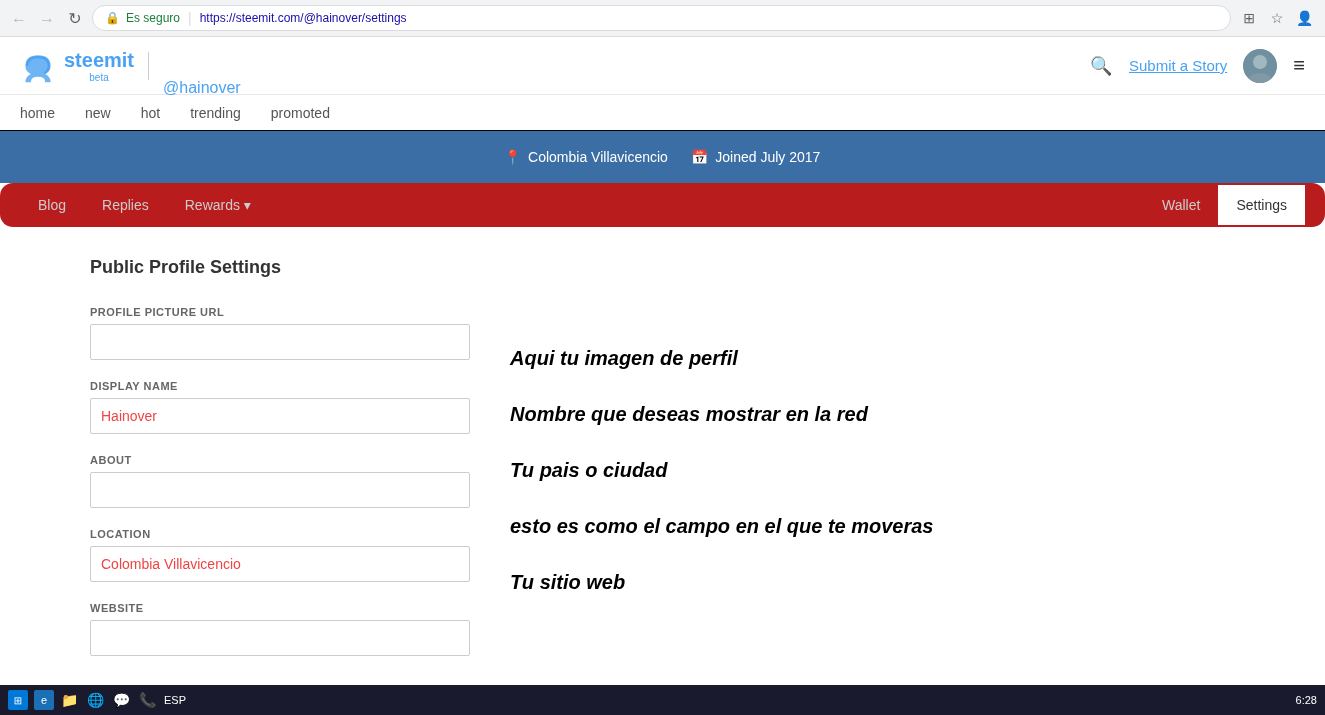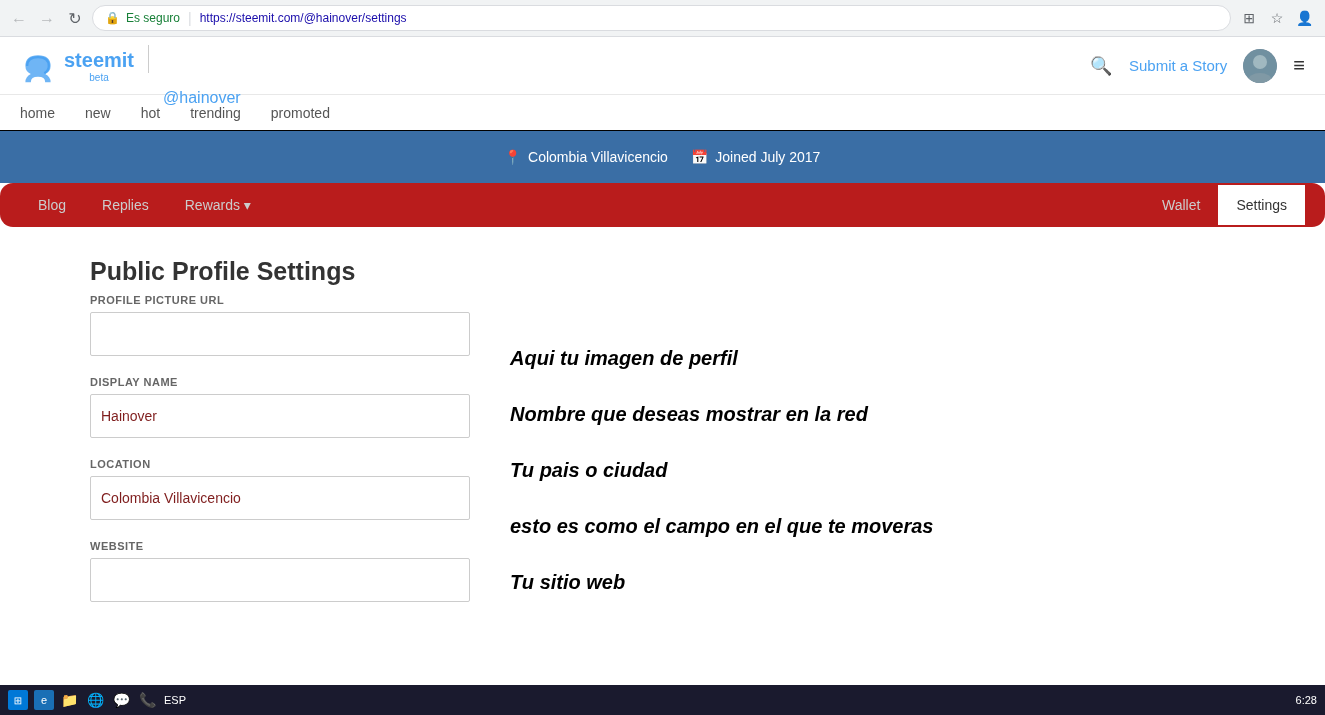"steemit" .app-header { align-items: none -> center }
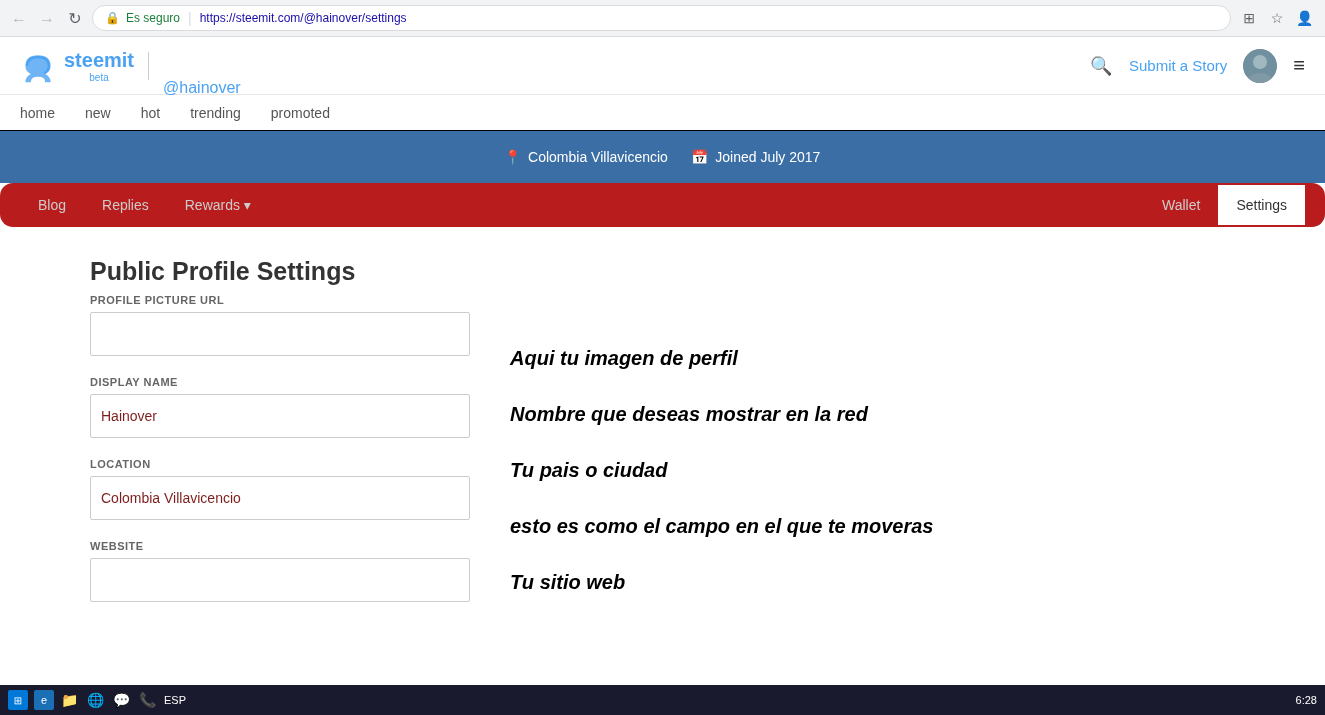"Submit a Story" .submit-story-link { text-decoration: none -> underline }
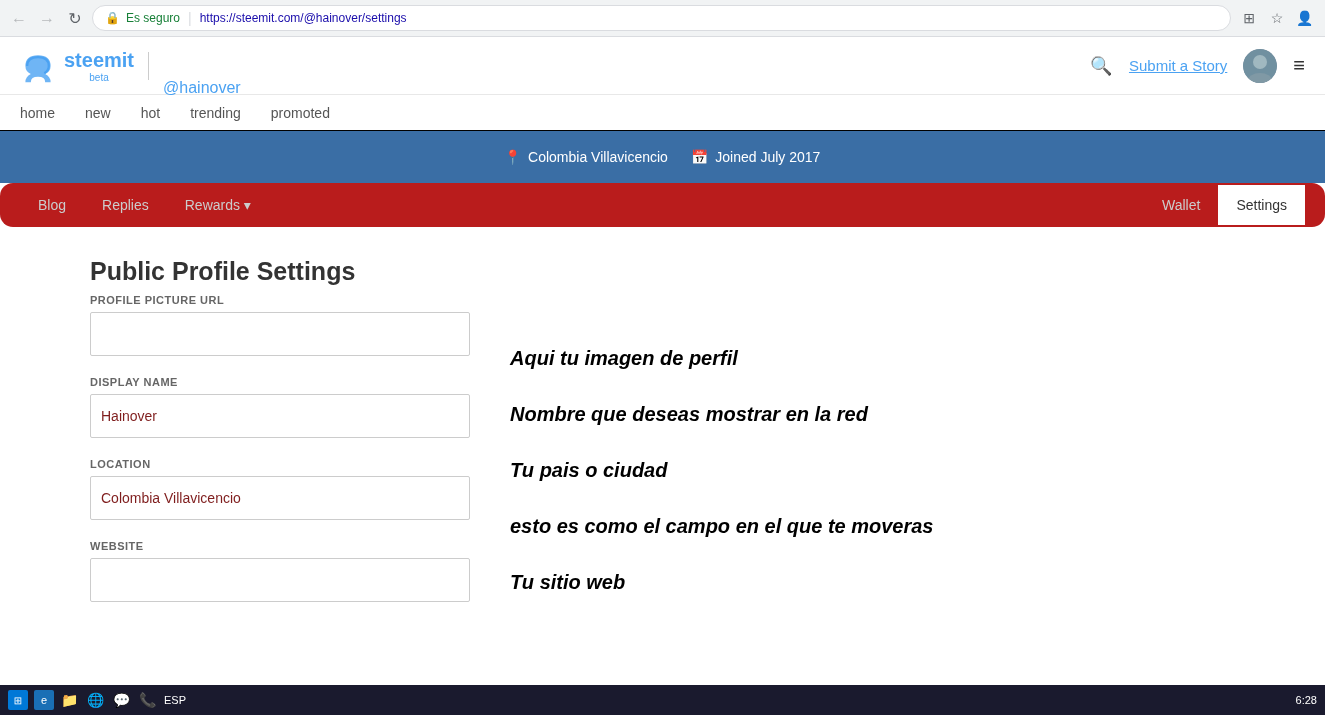"Public Profile Settings" .page-title { font-size: 25px -> 18px; margin-bottom: 8px -> 28px }
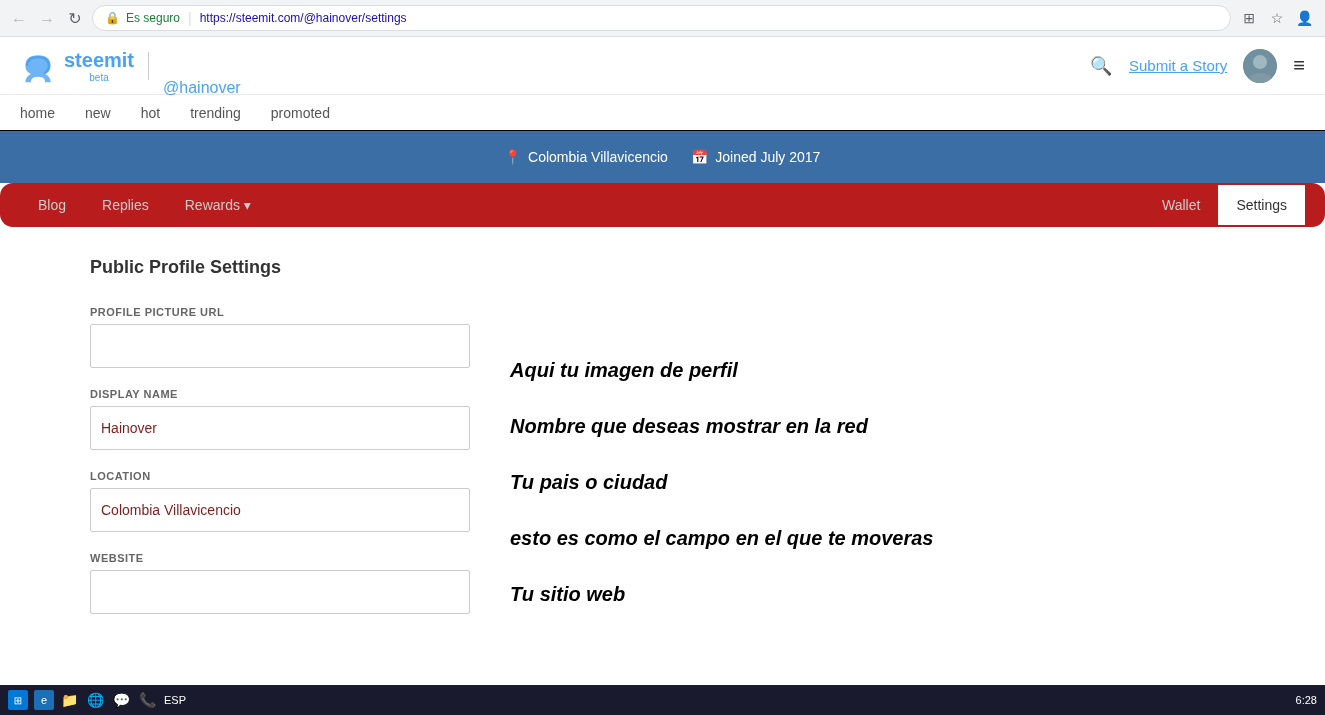"PROFILE PICTURE URL" .form-section { align-items: center -> flex-start }
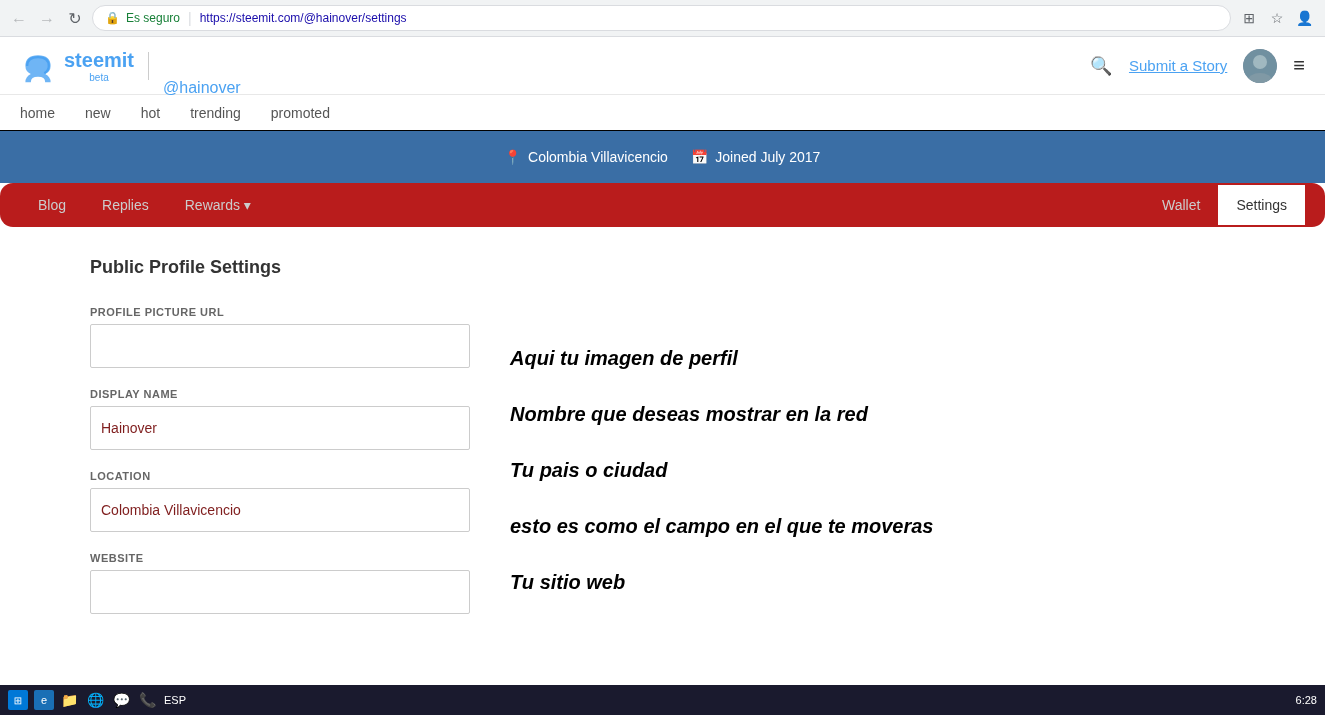"Hainover" .field-input { color: #7f1d1d -> #ef4444; height: 44px -> 36px }
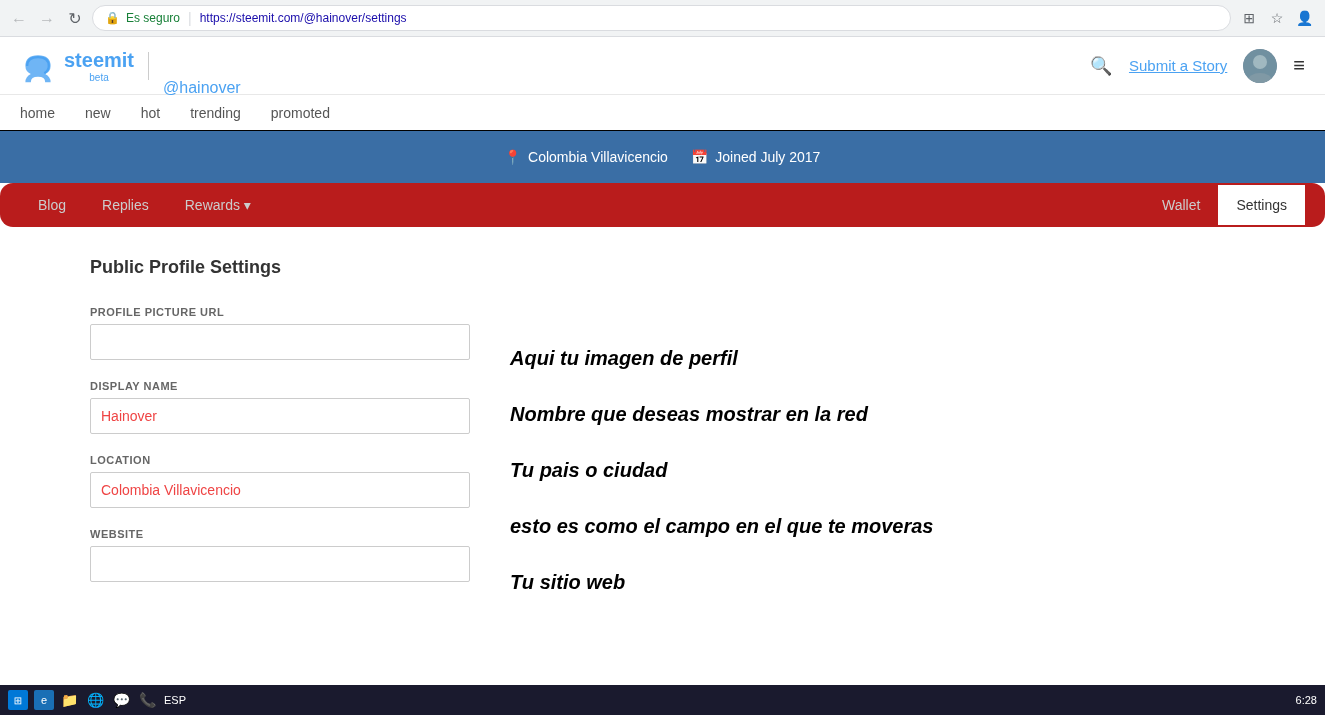"ABOUT" div.form-field { html: none -> <div> <div>ABOUT</div> <input> </div> }
